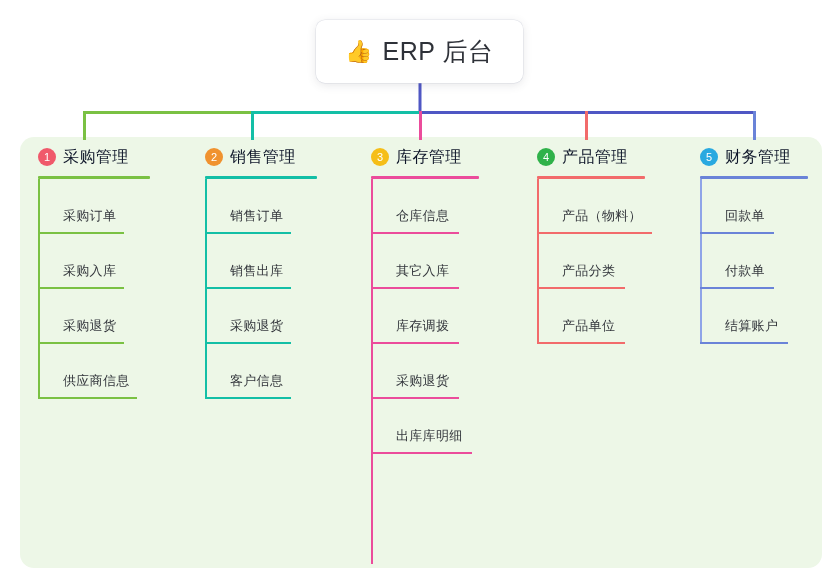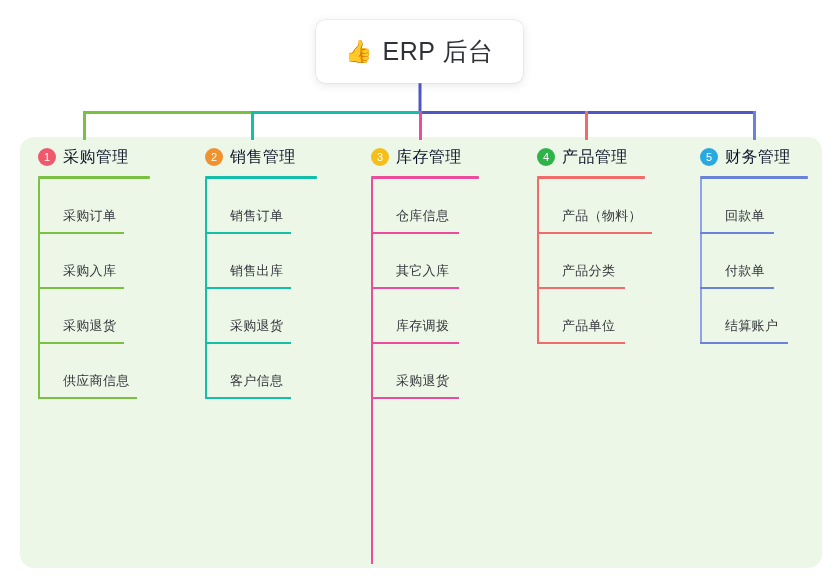"出库库明细" div.leaf { html: none -> <div> <span>出库库明细</span> <div></div> </div> }
